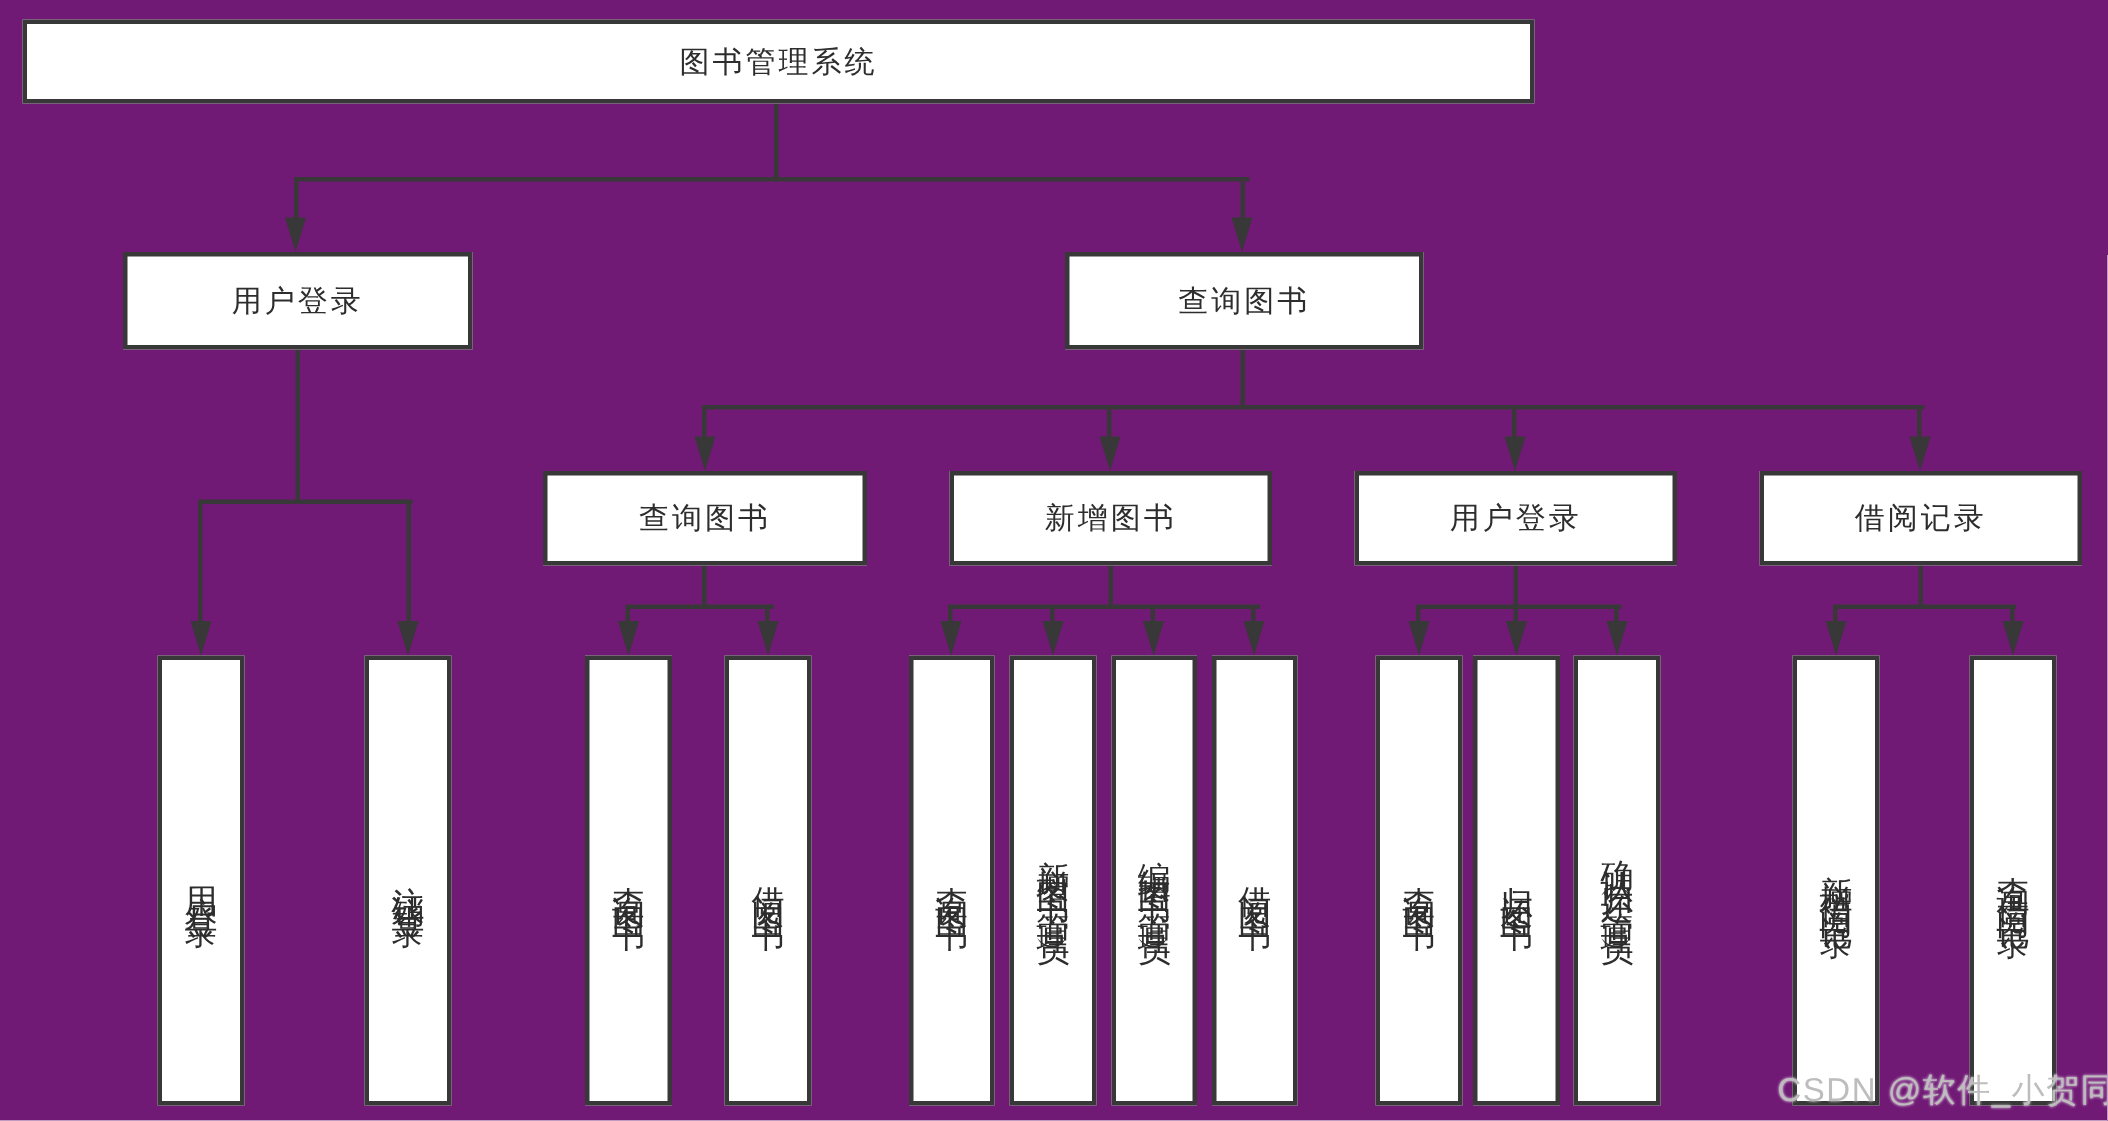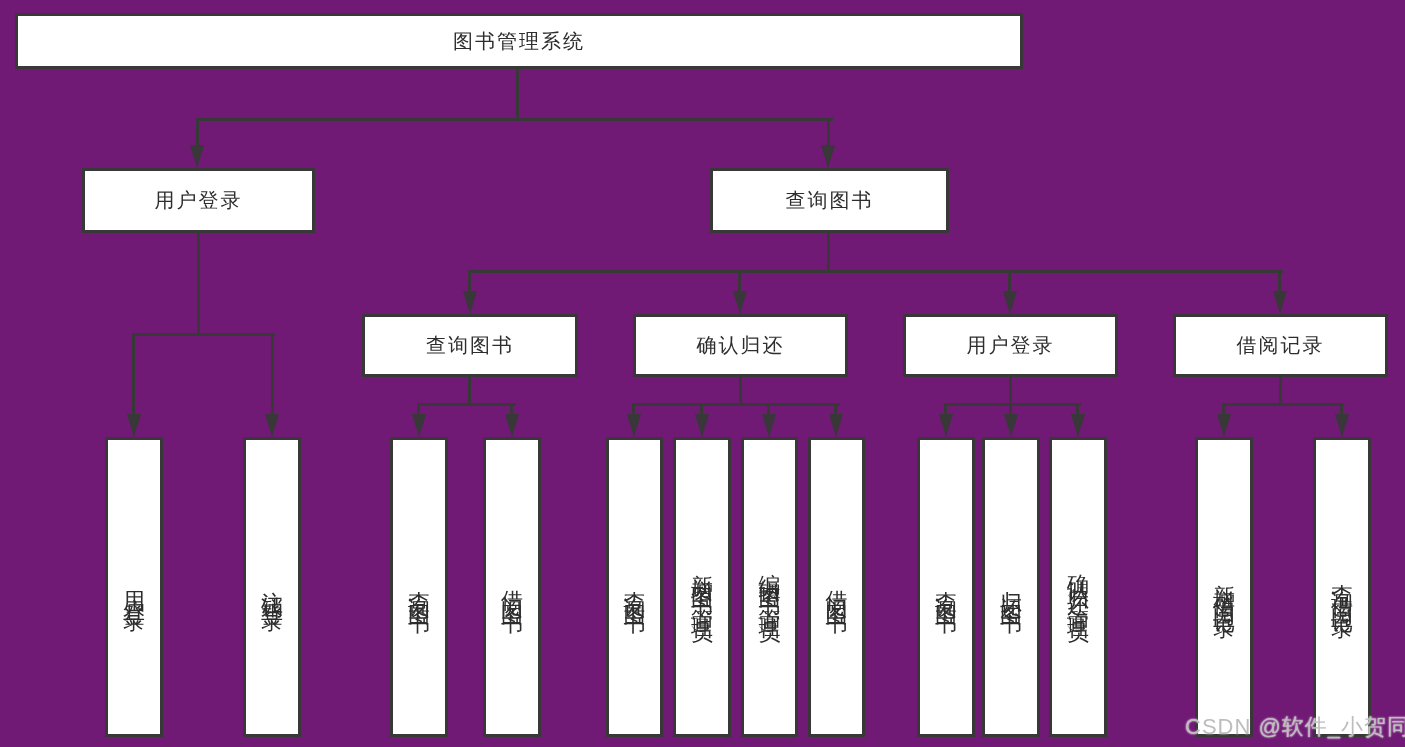"确认归还" span { text: 确认归还 -> 新增图书 }
